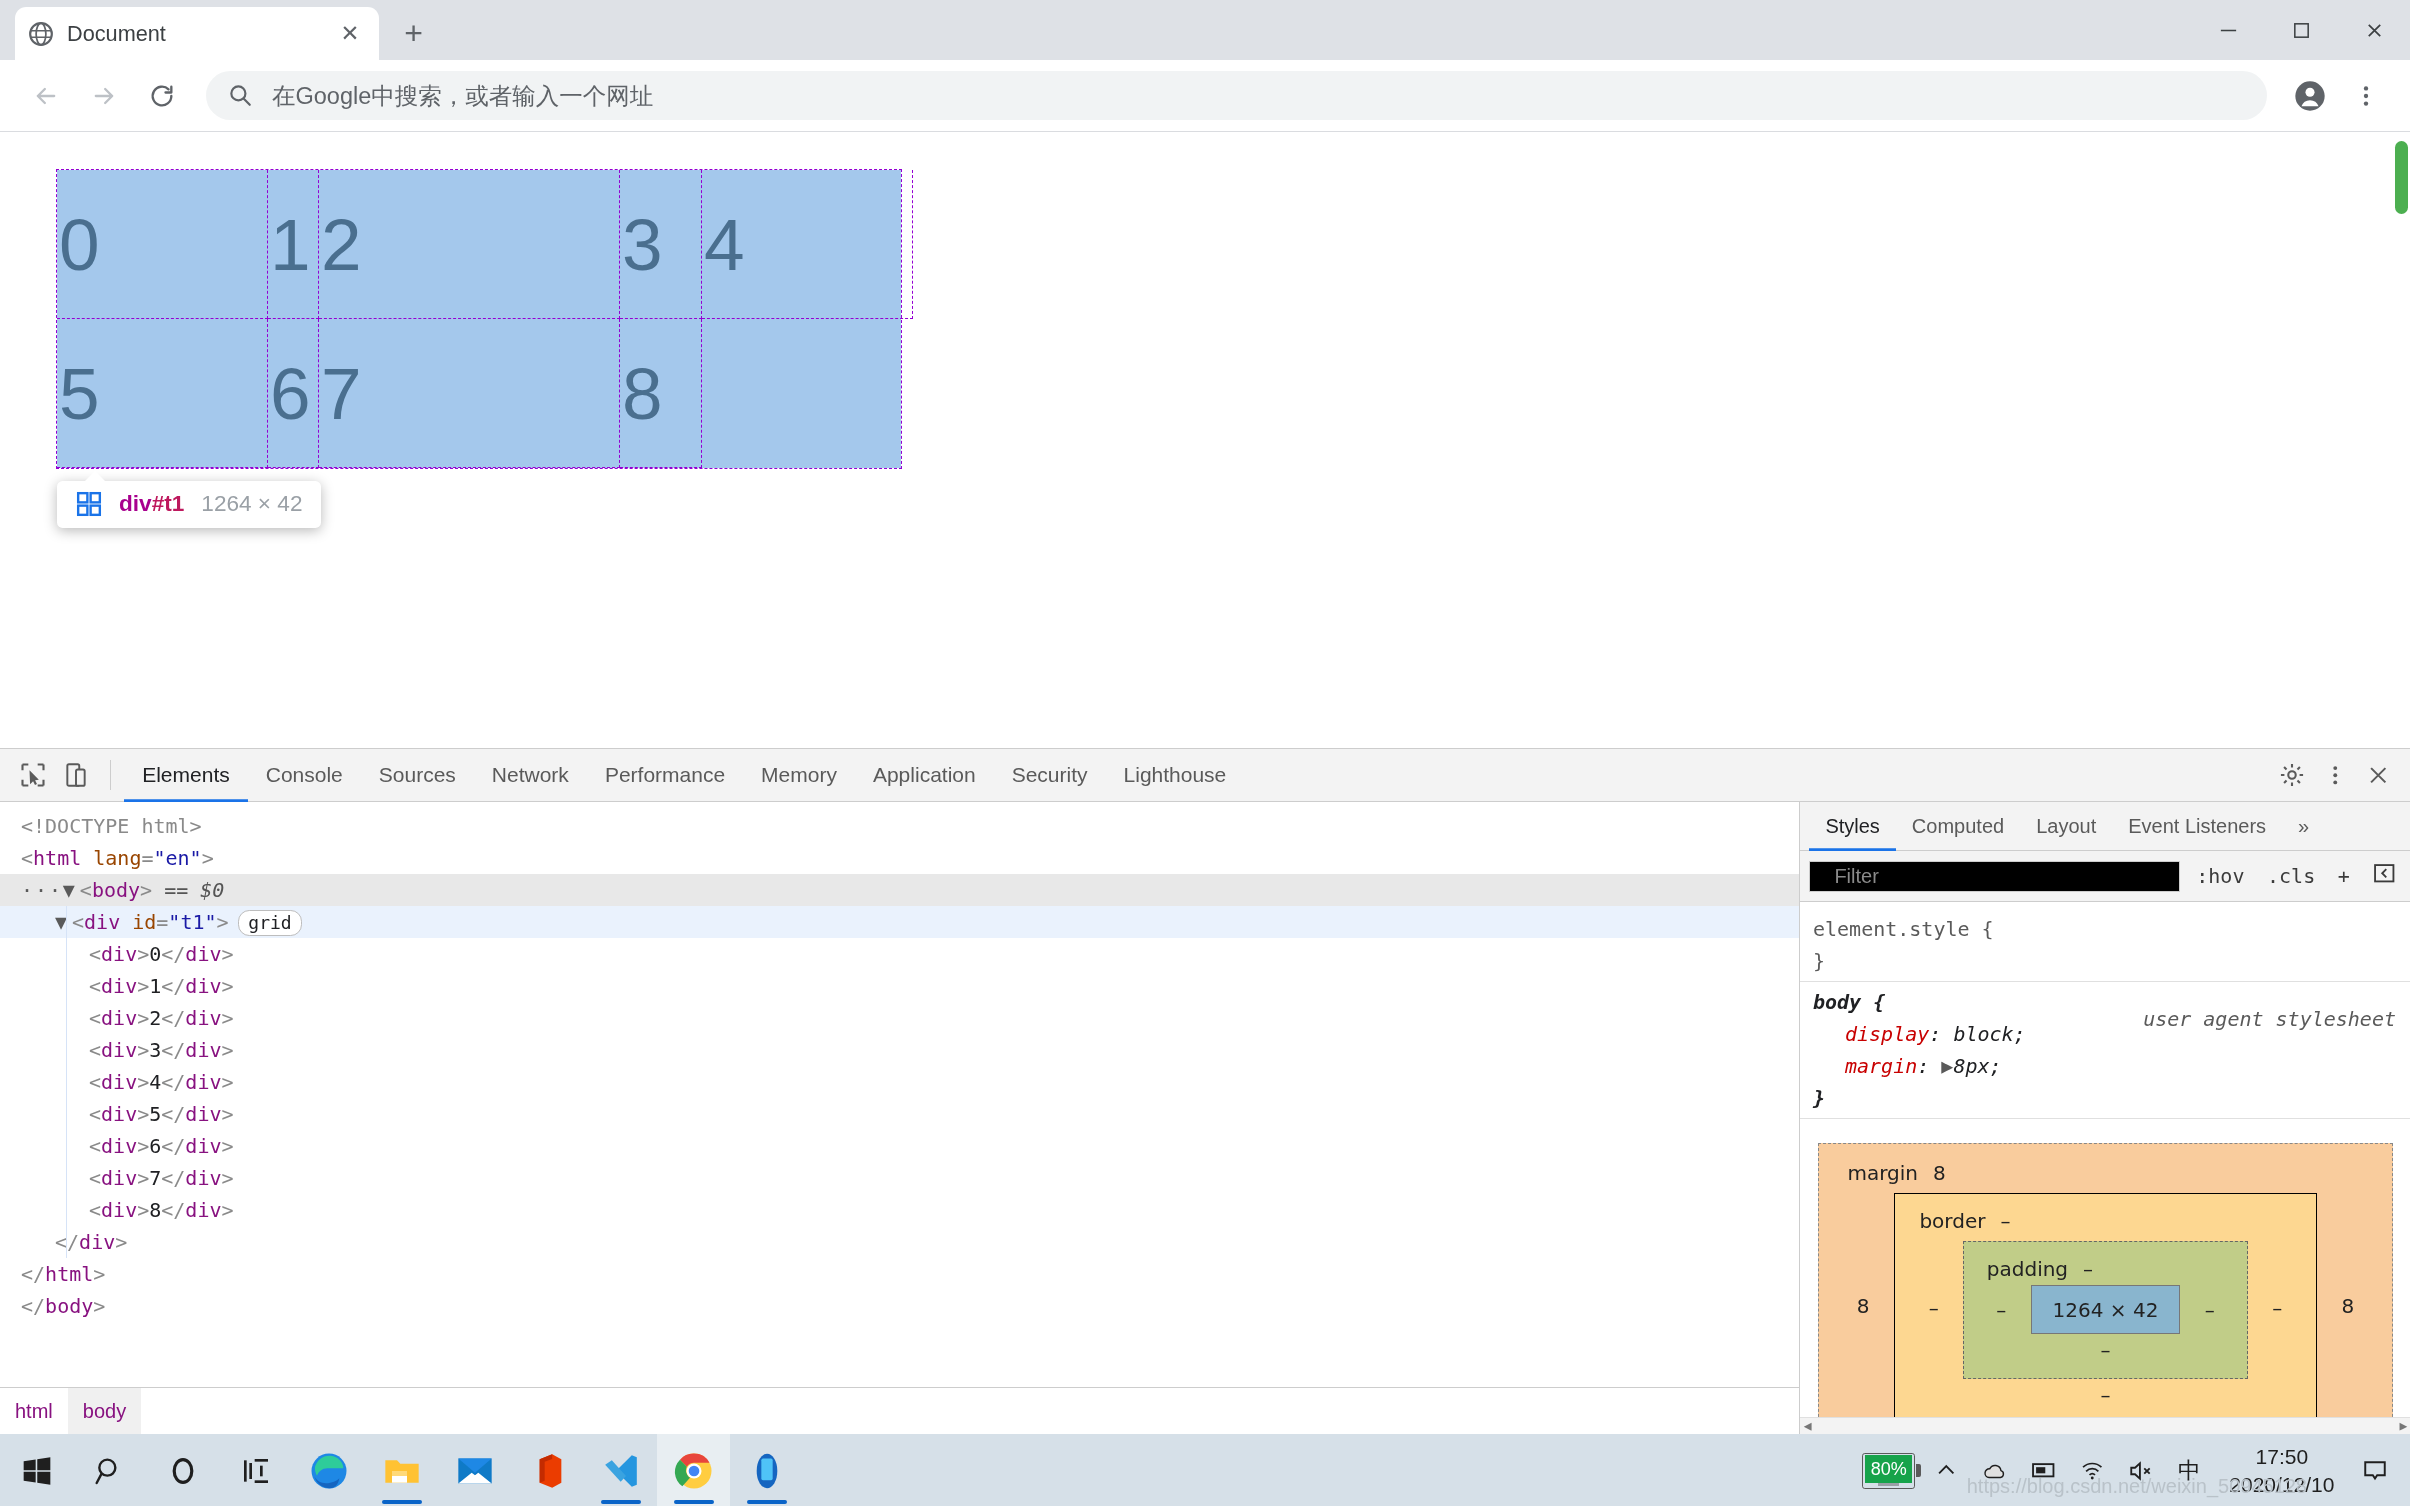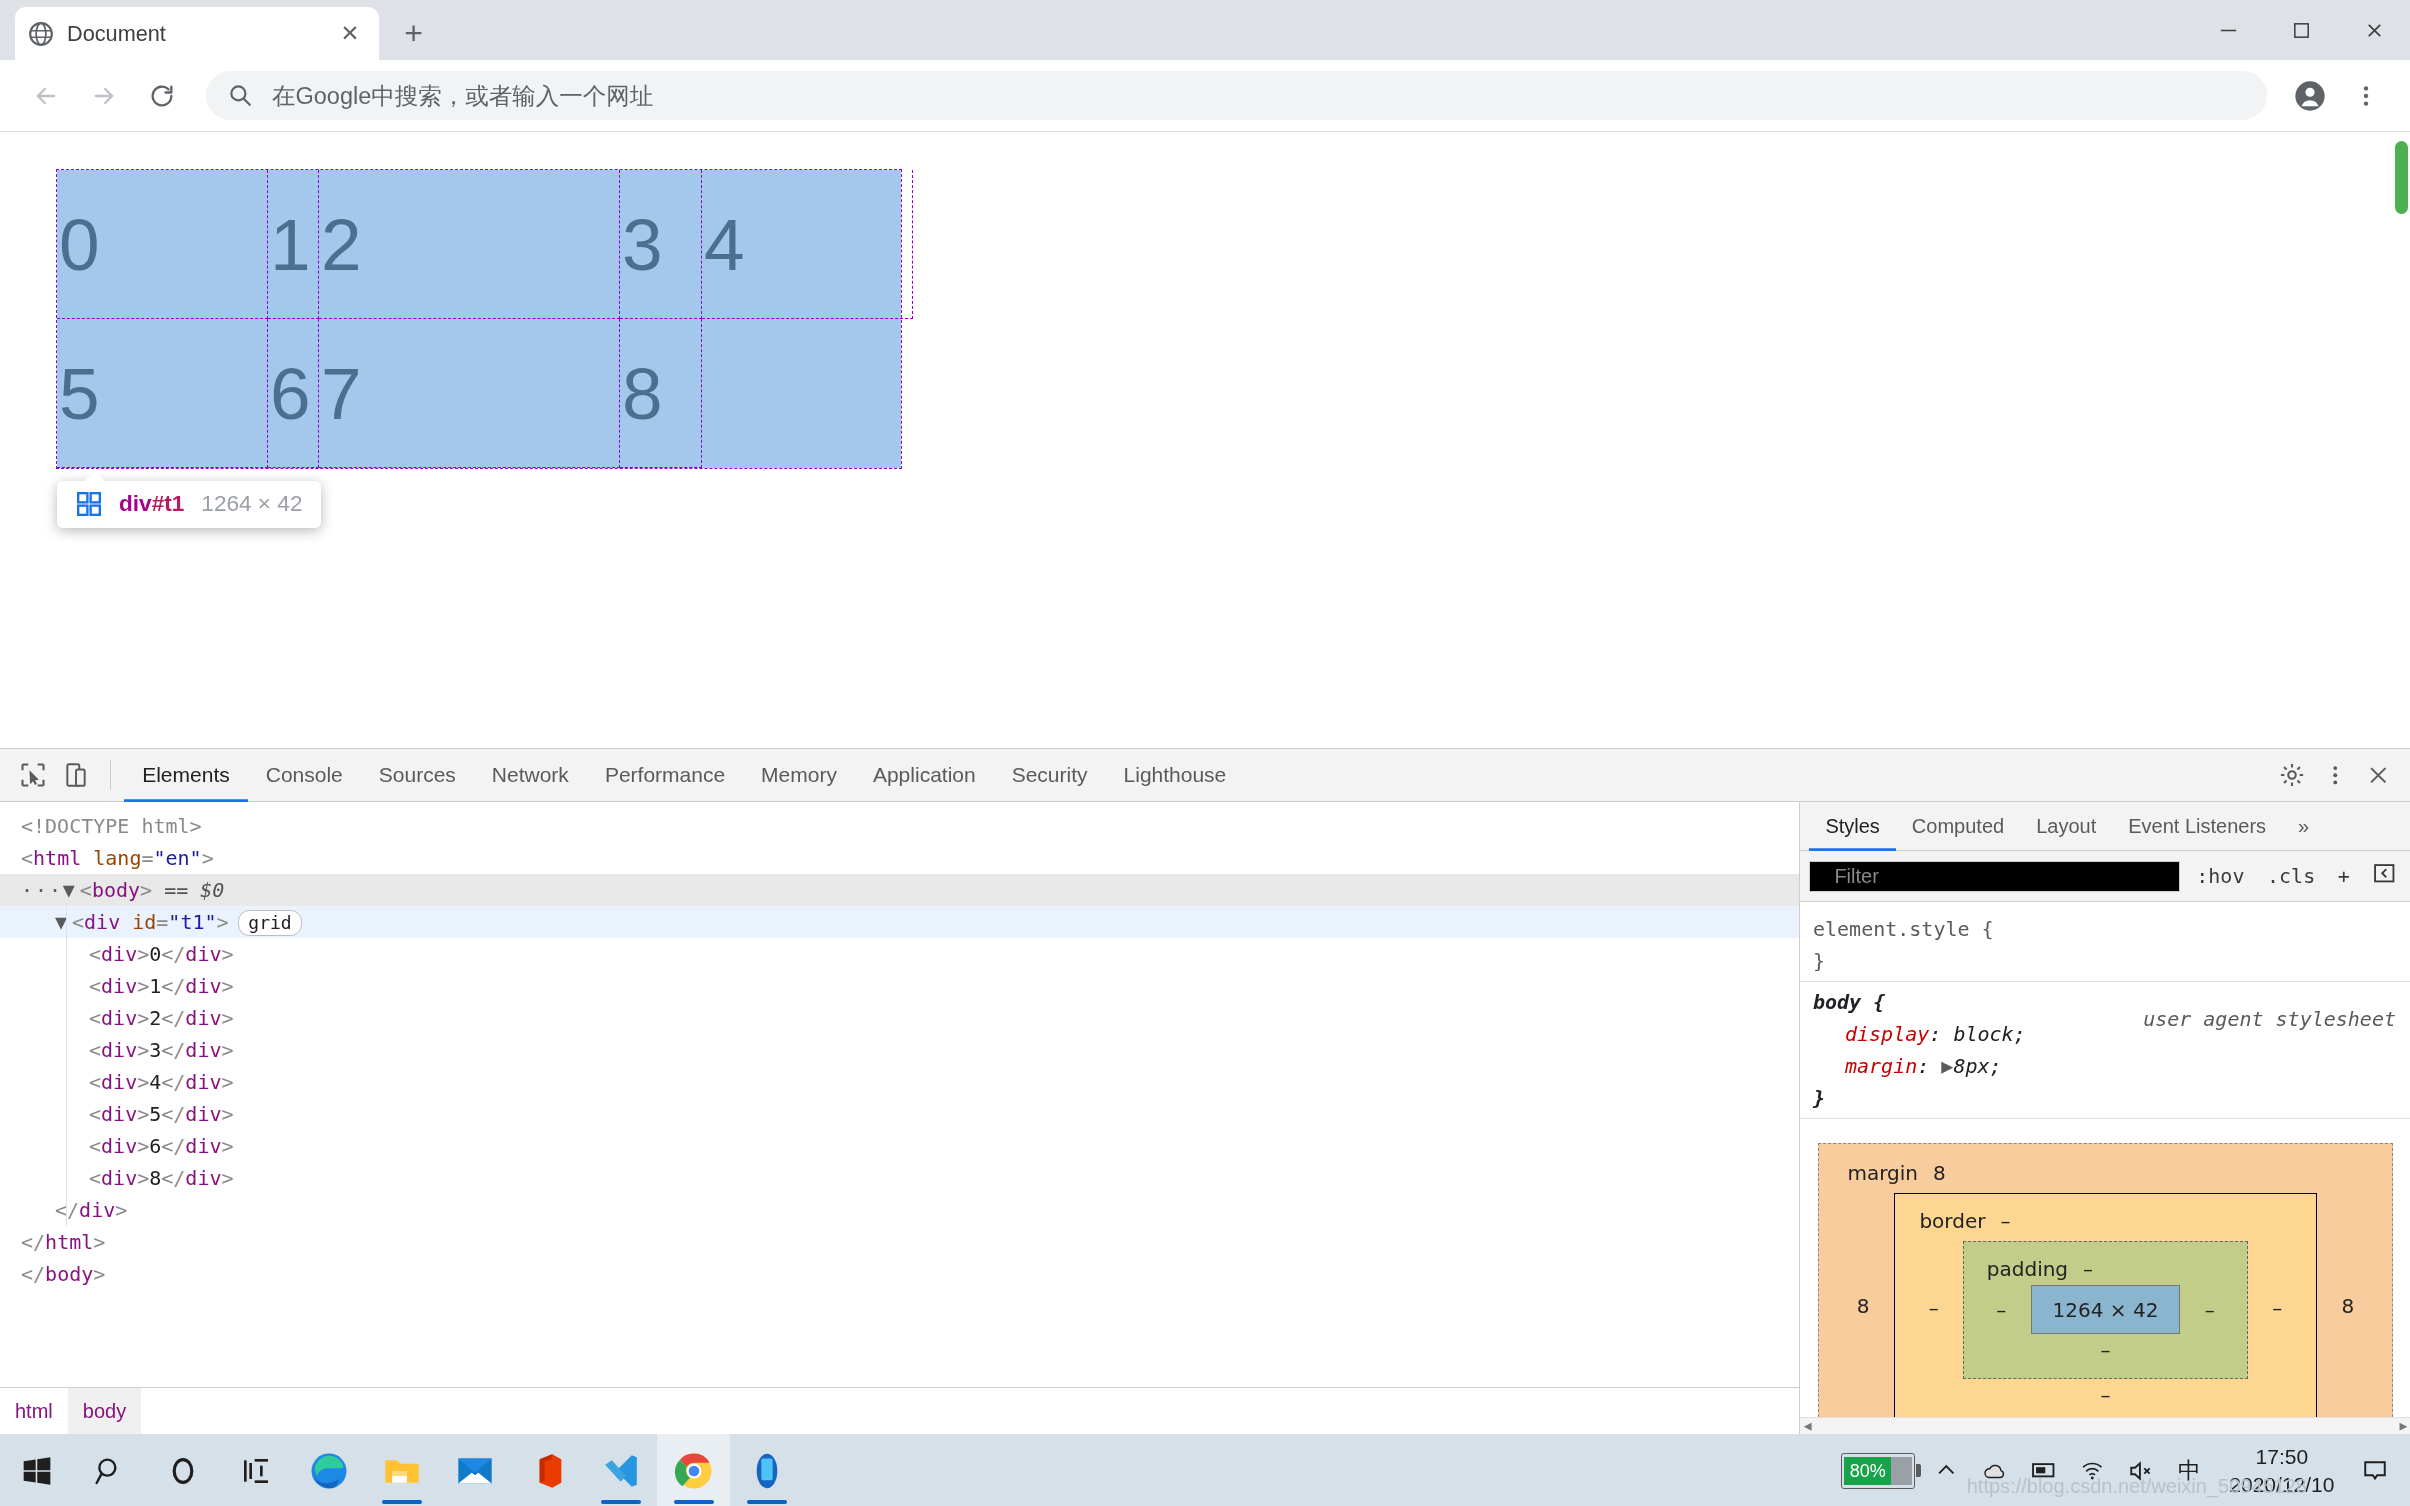"<div>7</div>" div.dom-line { html: none -> <div><div></div><span>&lt;</span><span>div</span><span>&gt;</span><span>7</span><span>&lt;/</span><span>div</span><span>&gt;</span></div> }
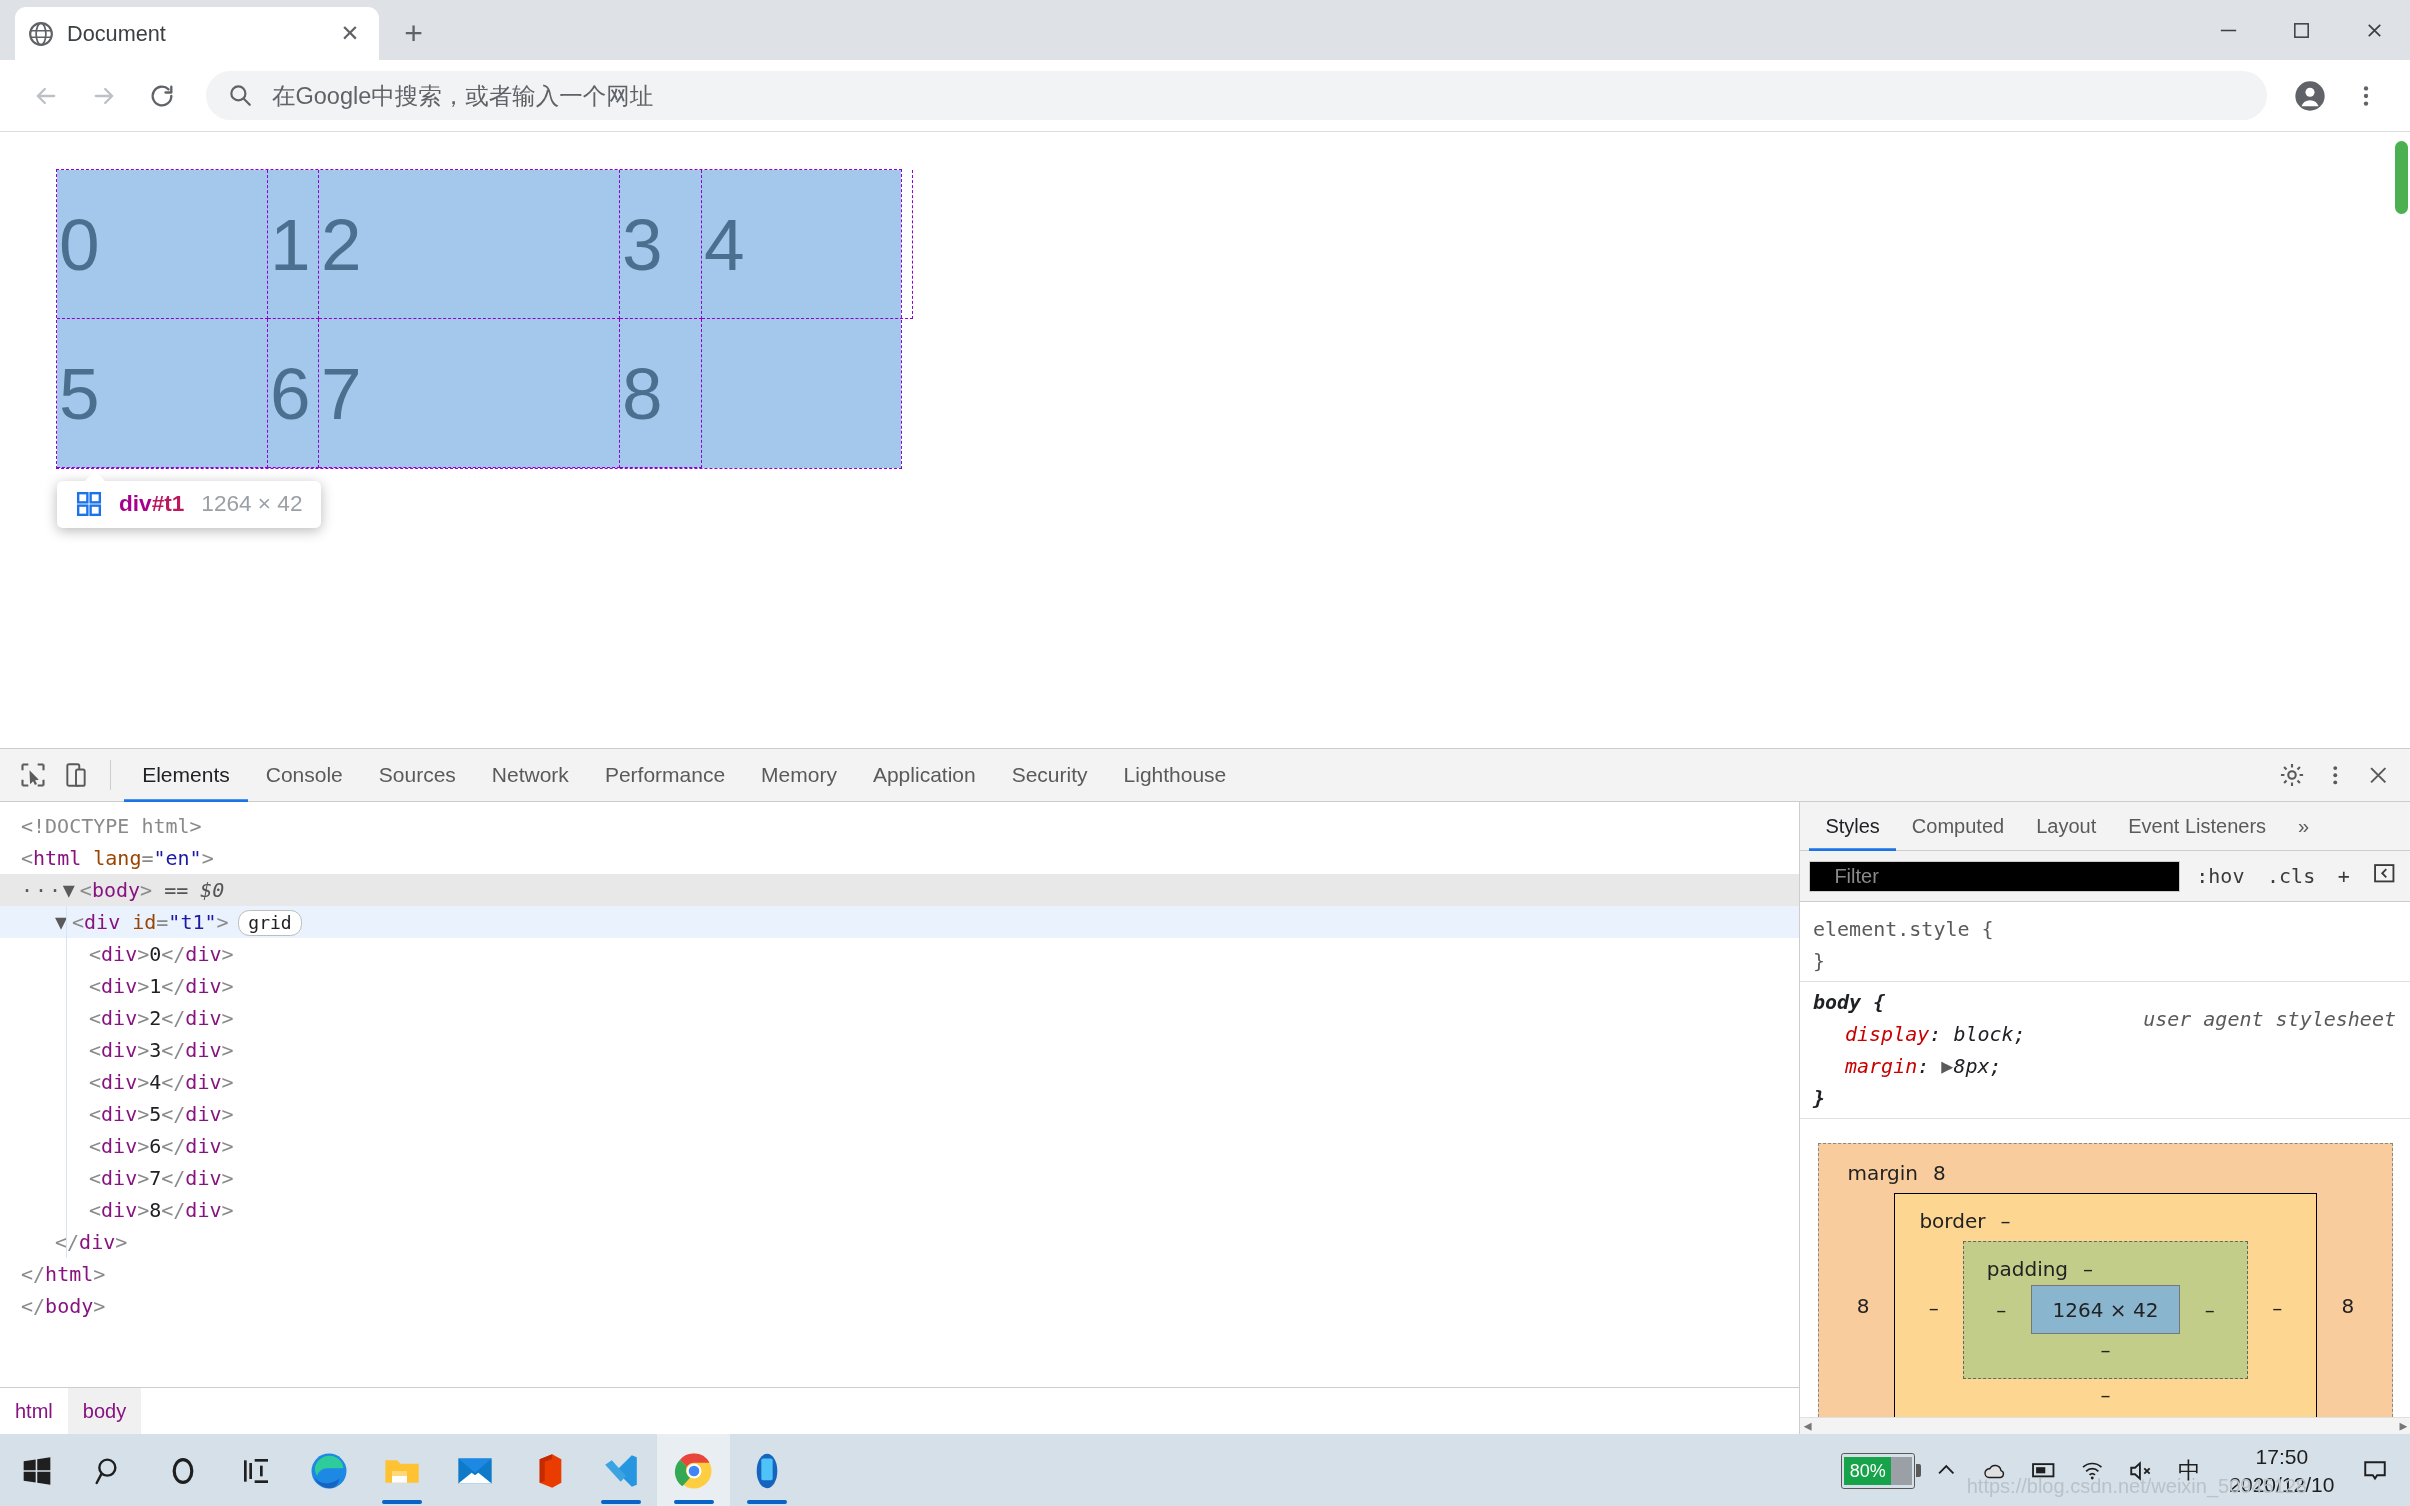"80%" .battery { flex-direction: none -> column }
